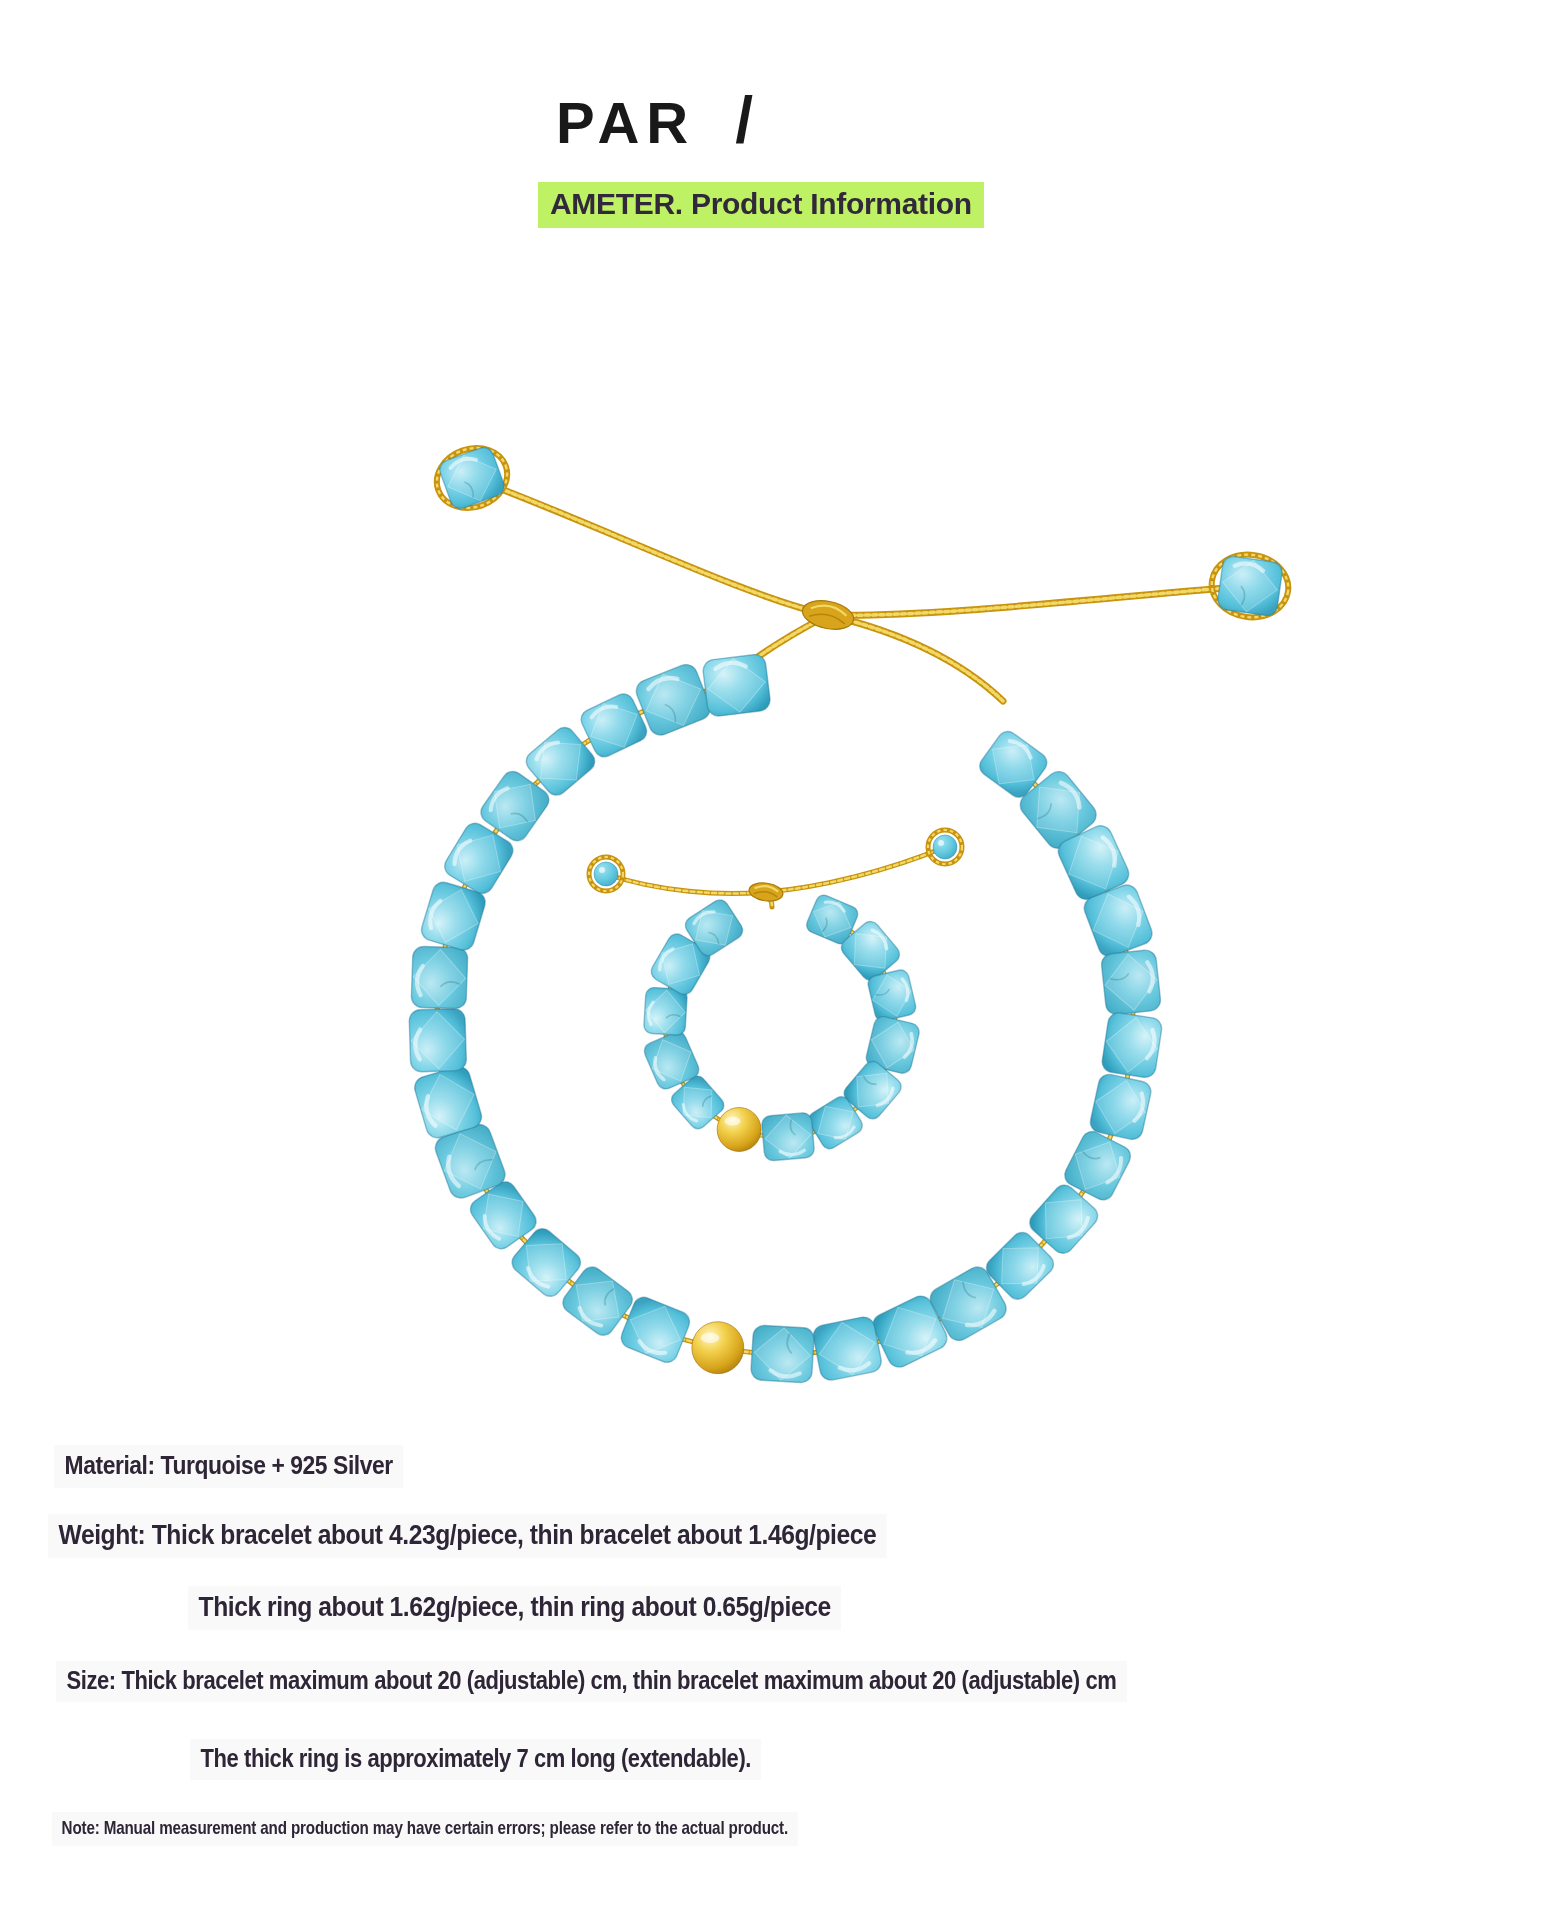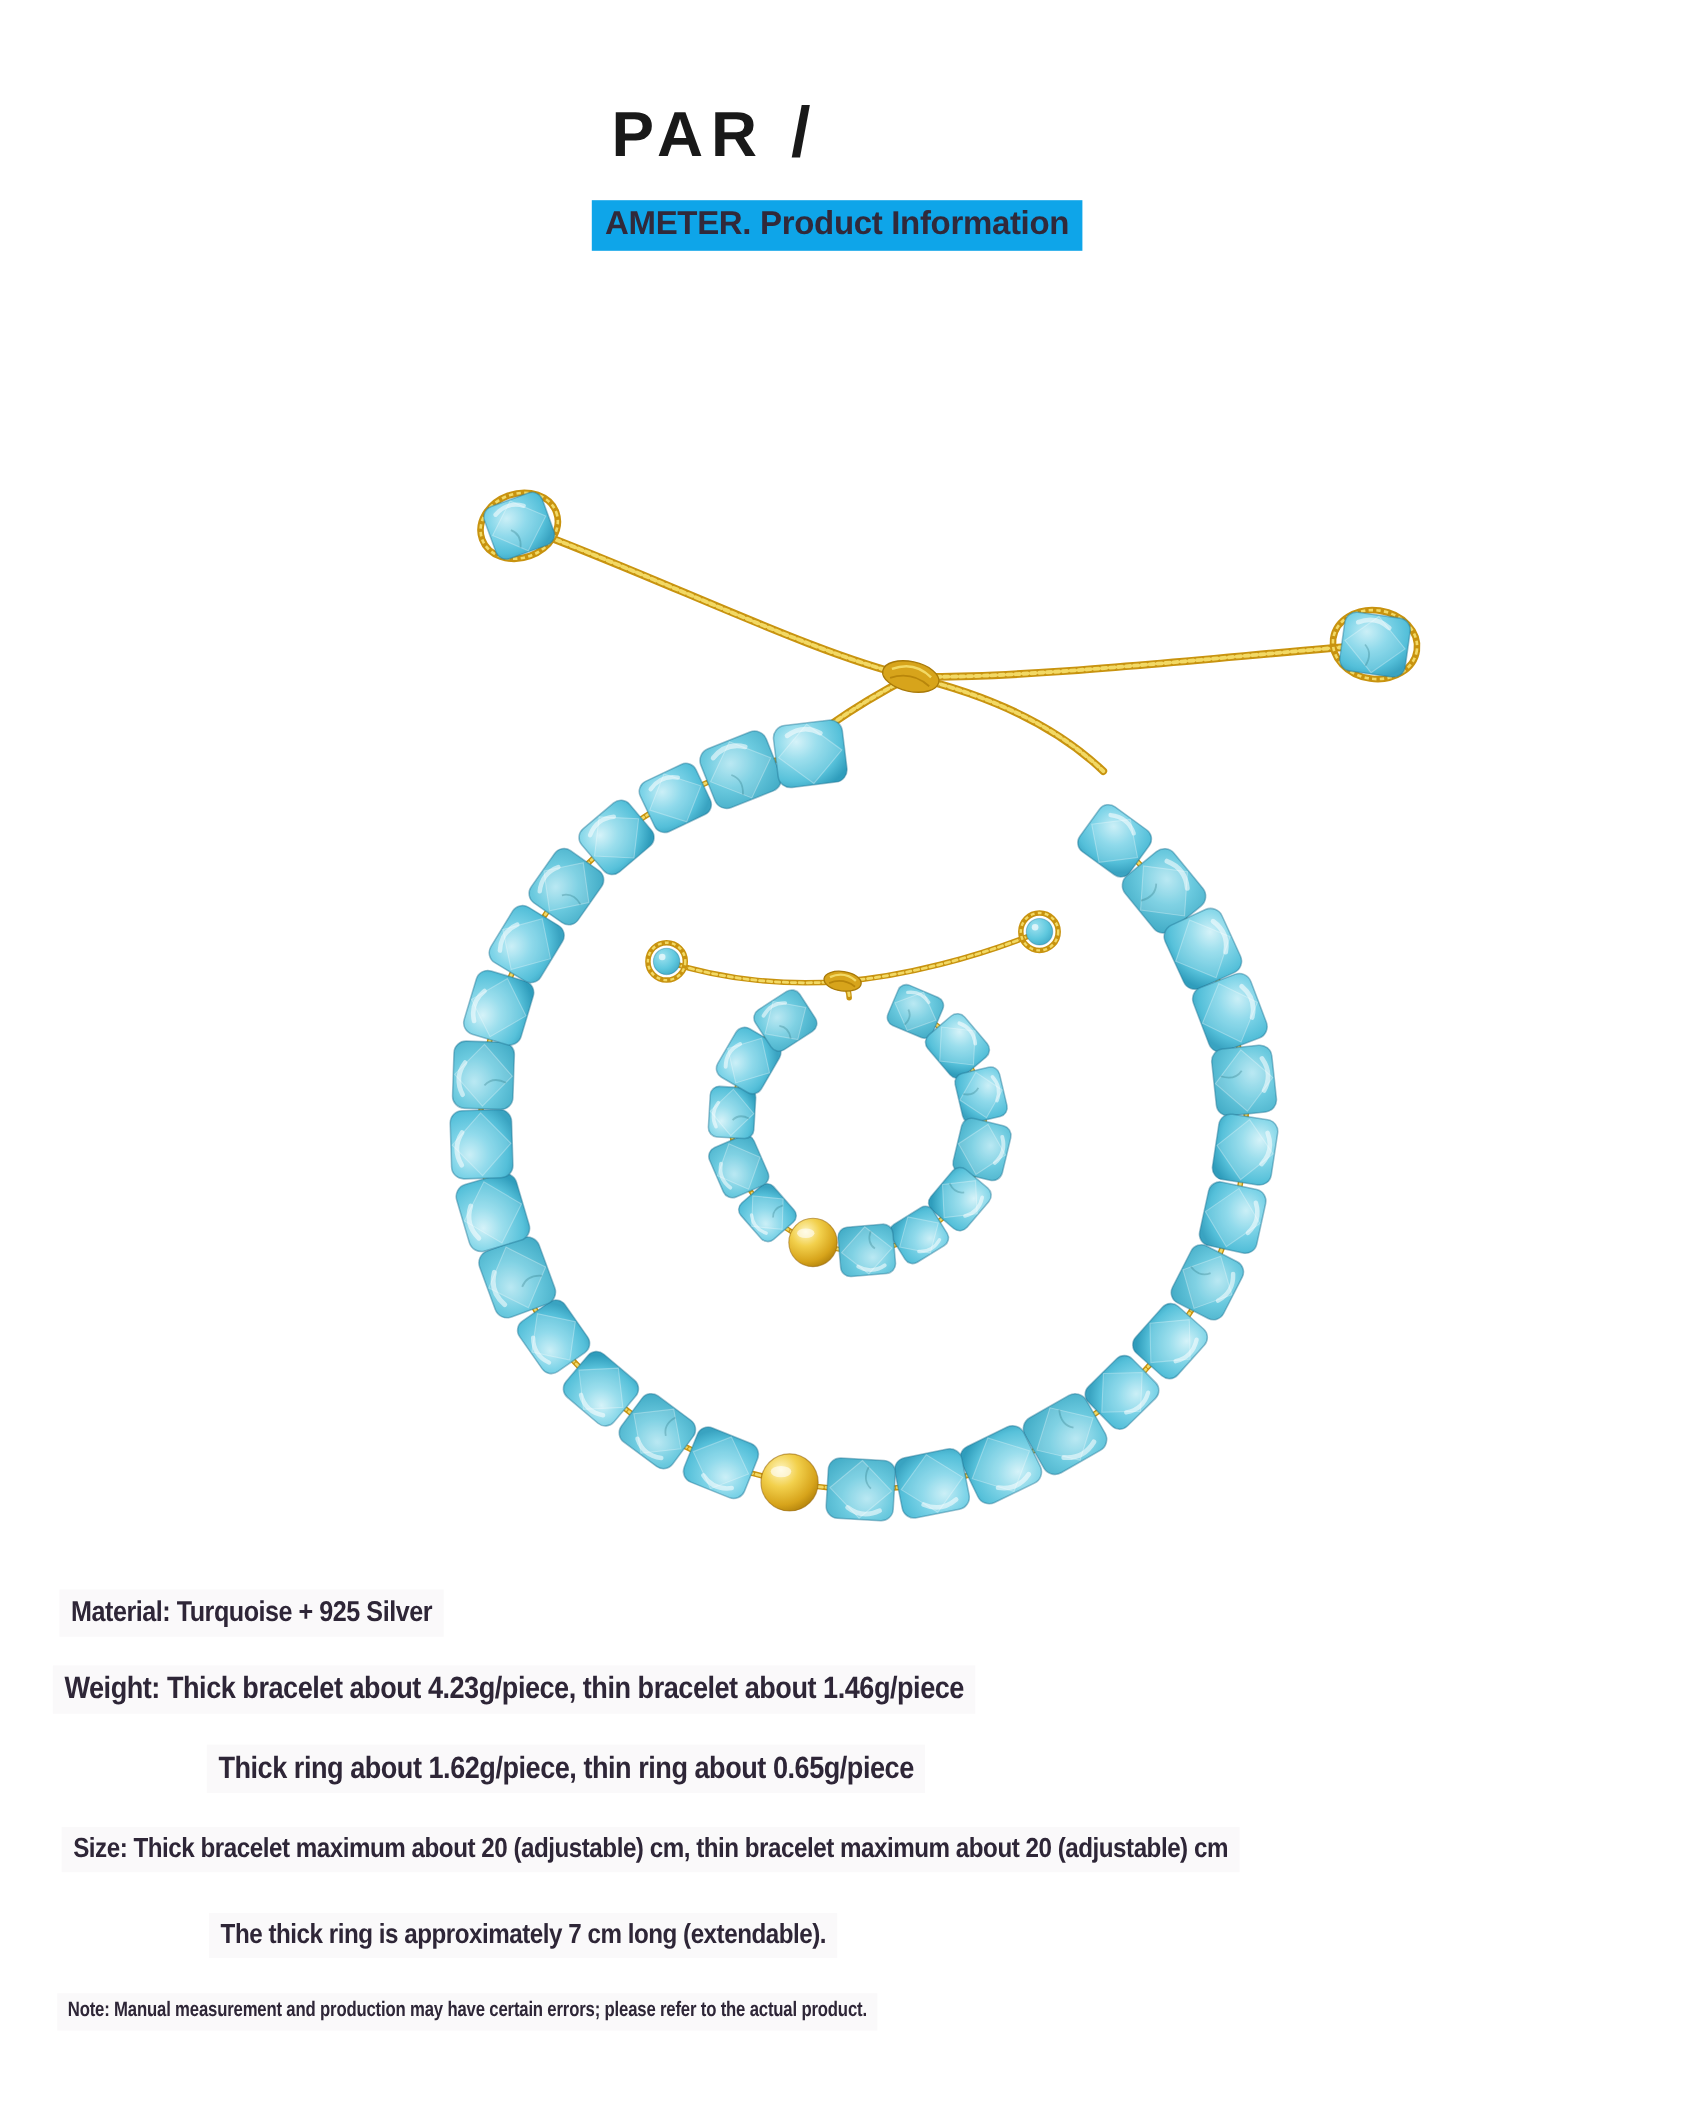"PAR" .brand-line { gap: 24px -> 40px }
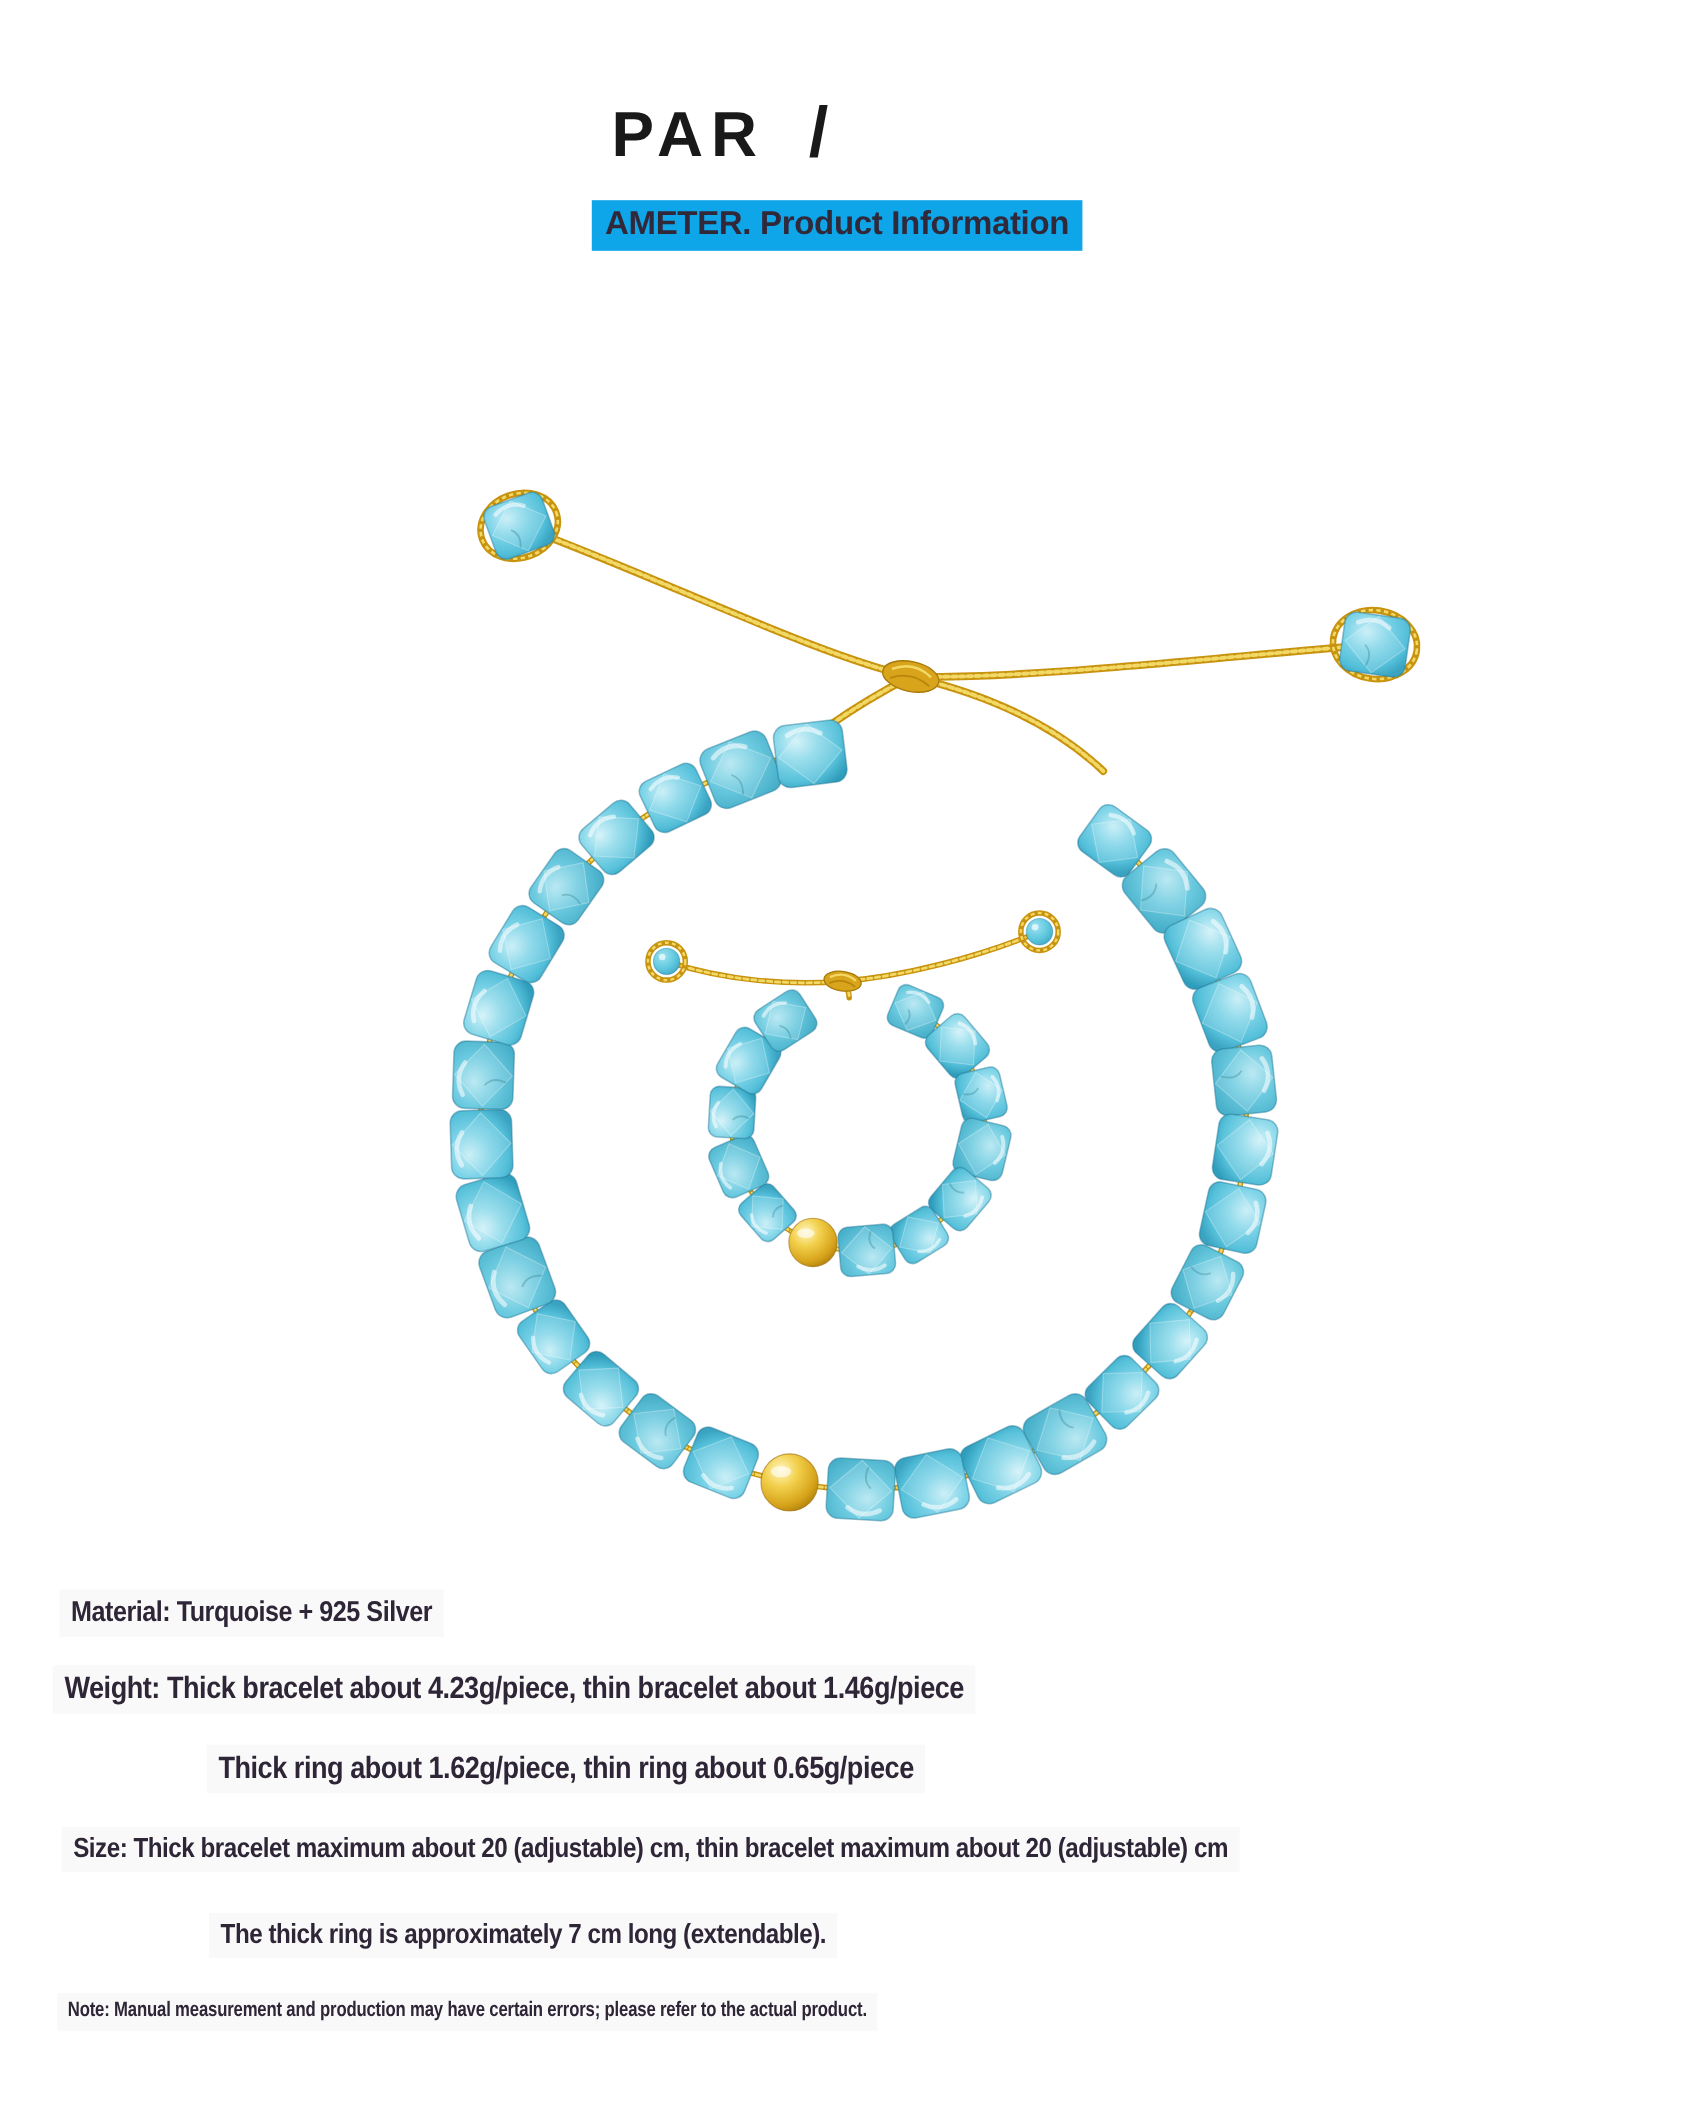"AMETER. Product Information" .subtitle { background: #0ea5e9 -> #bef264 }
